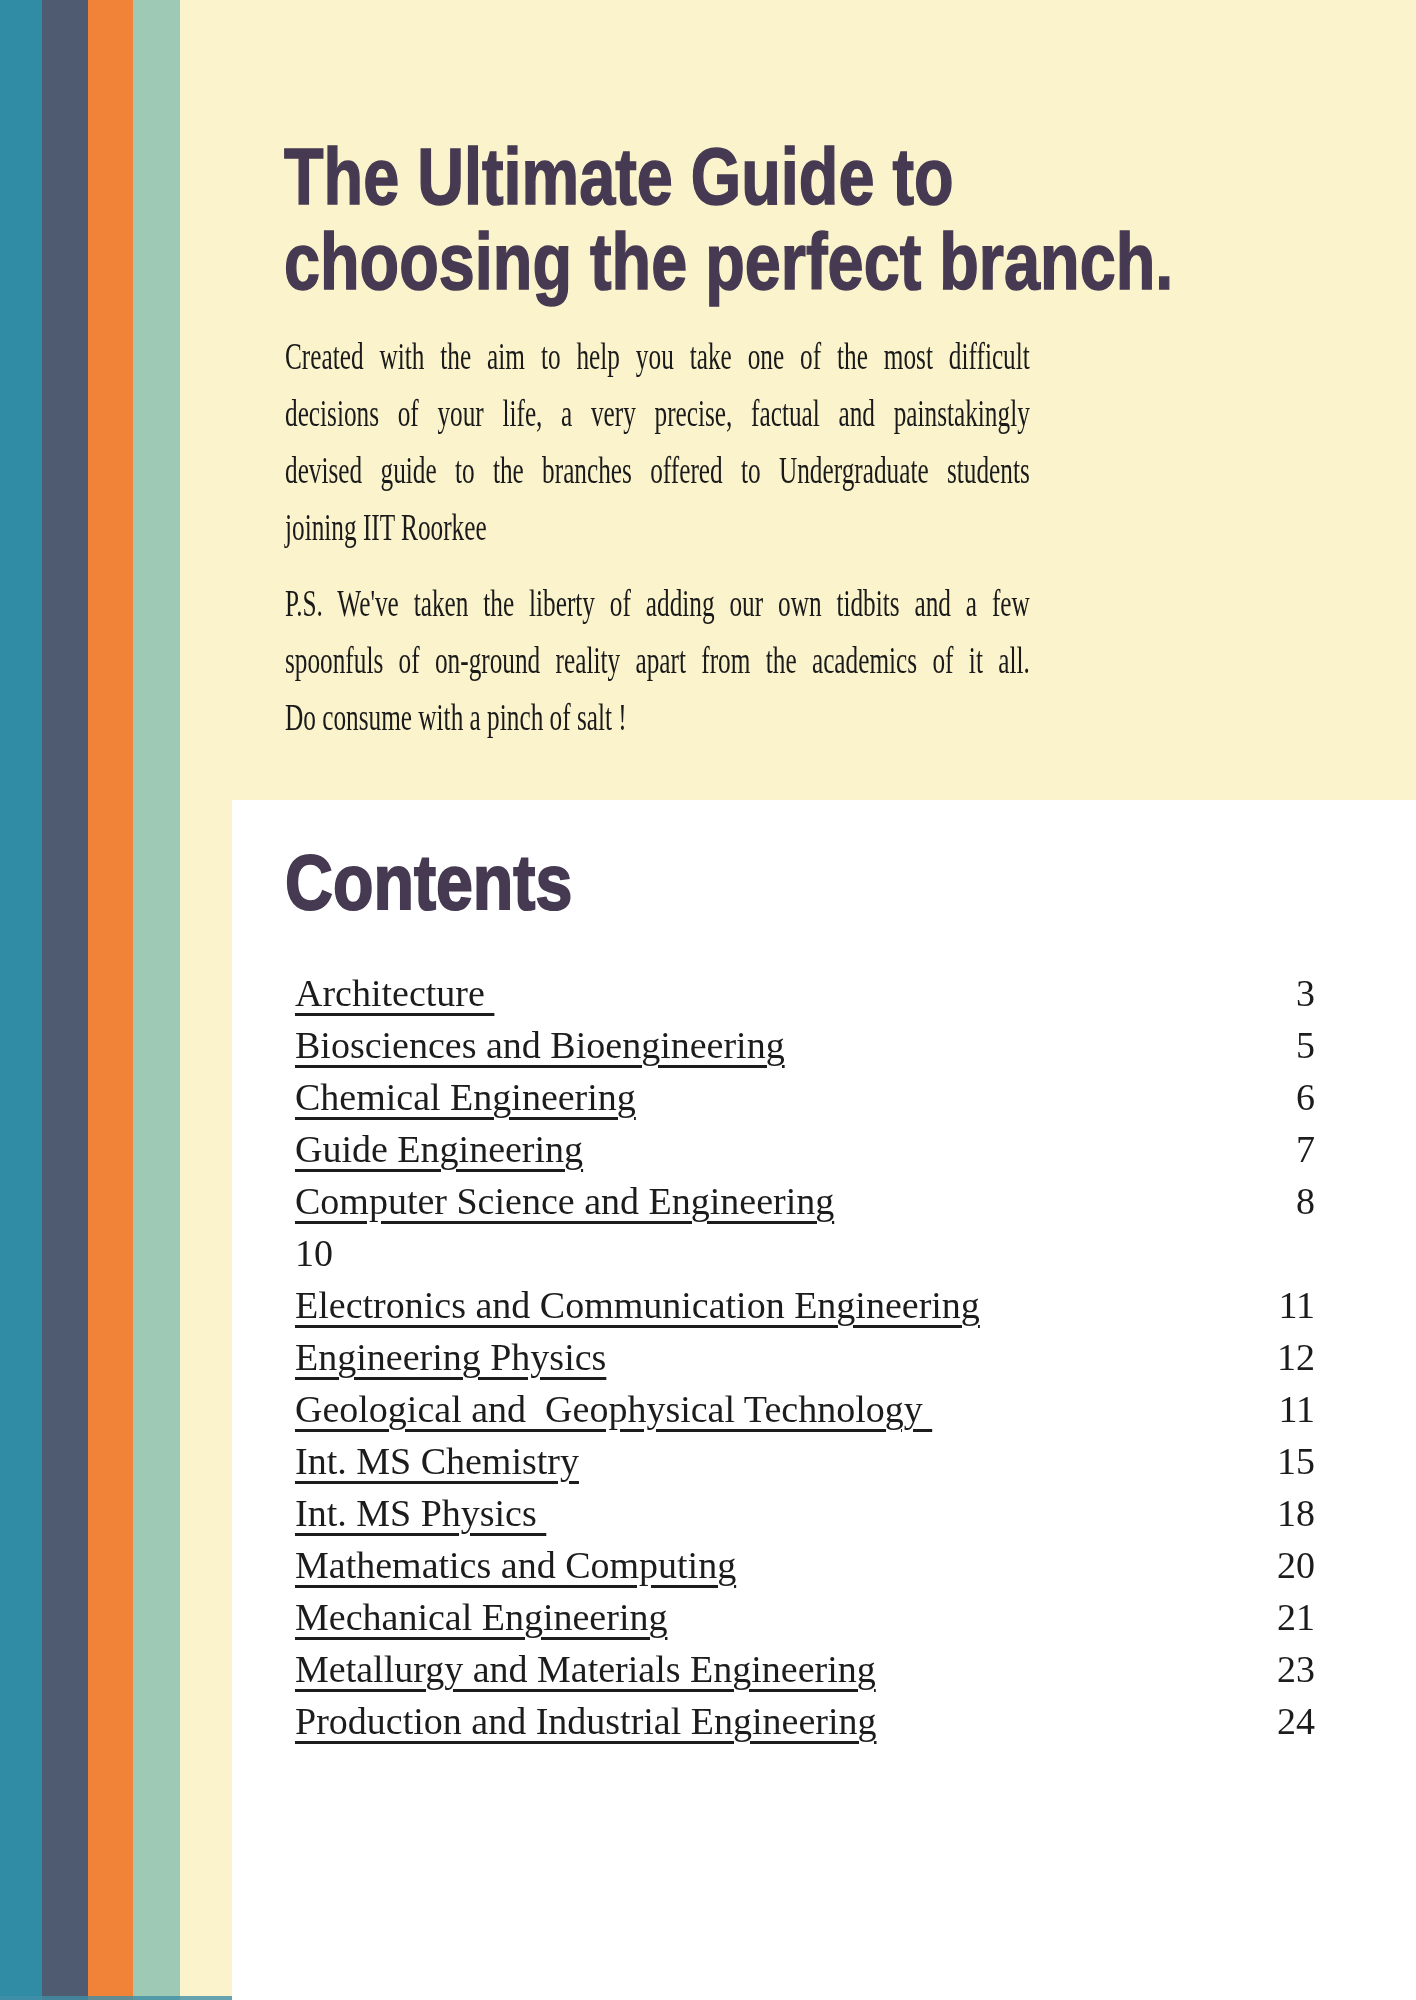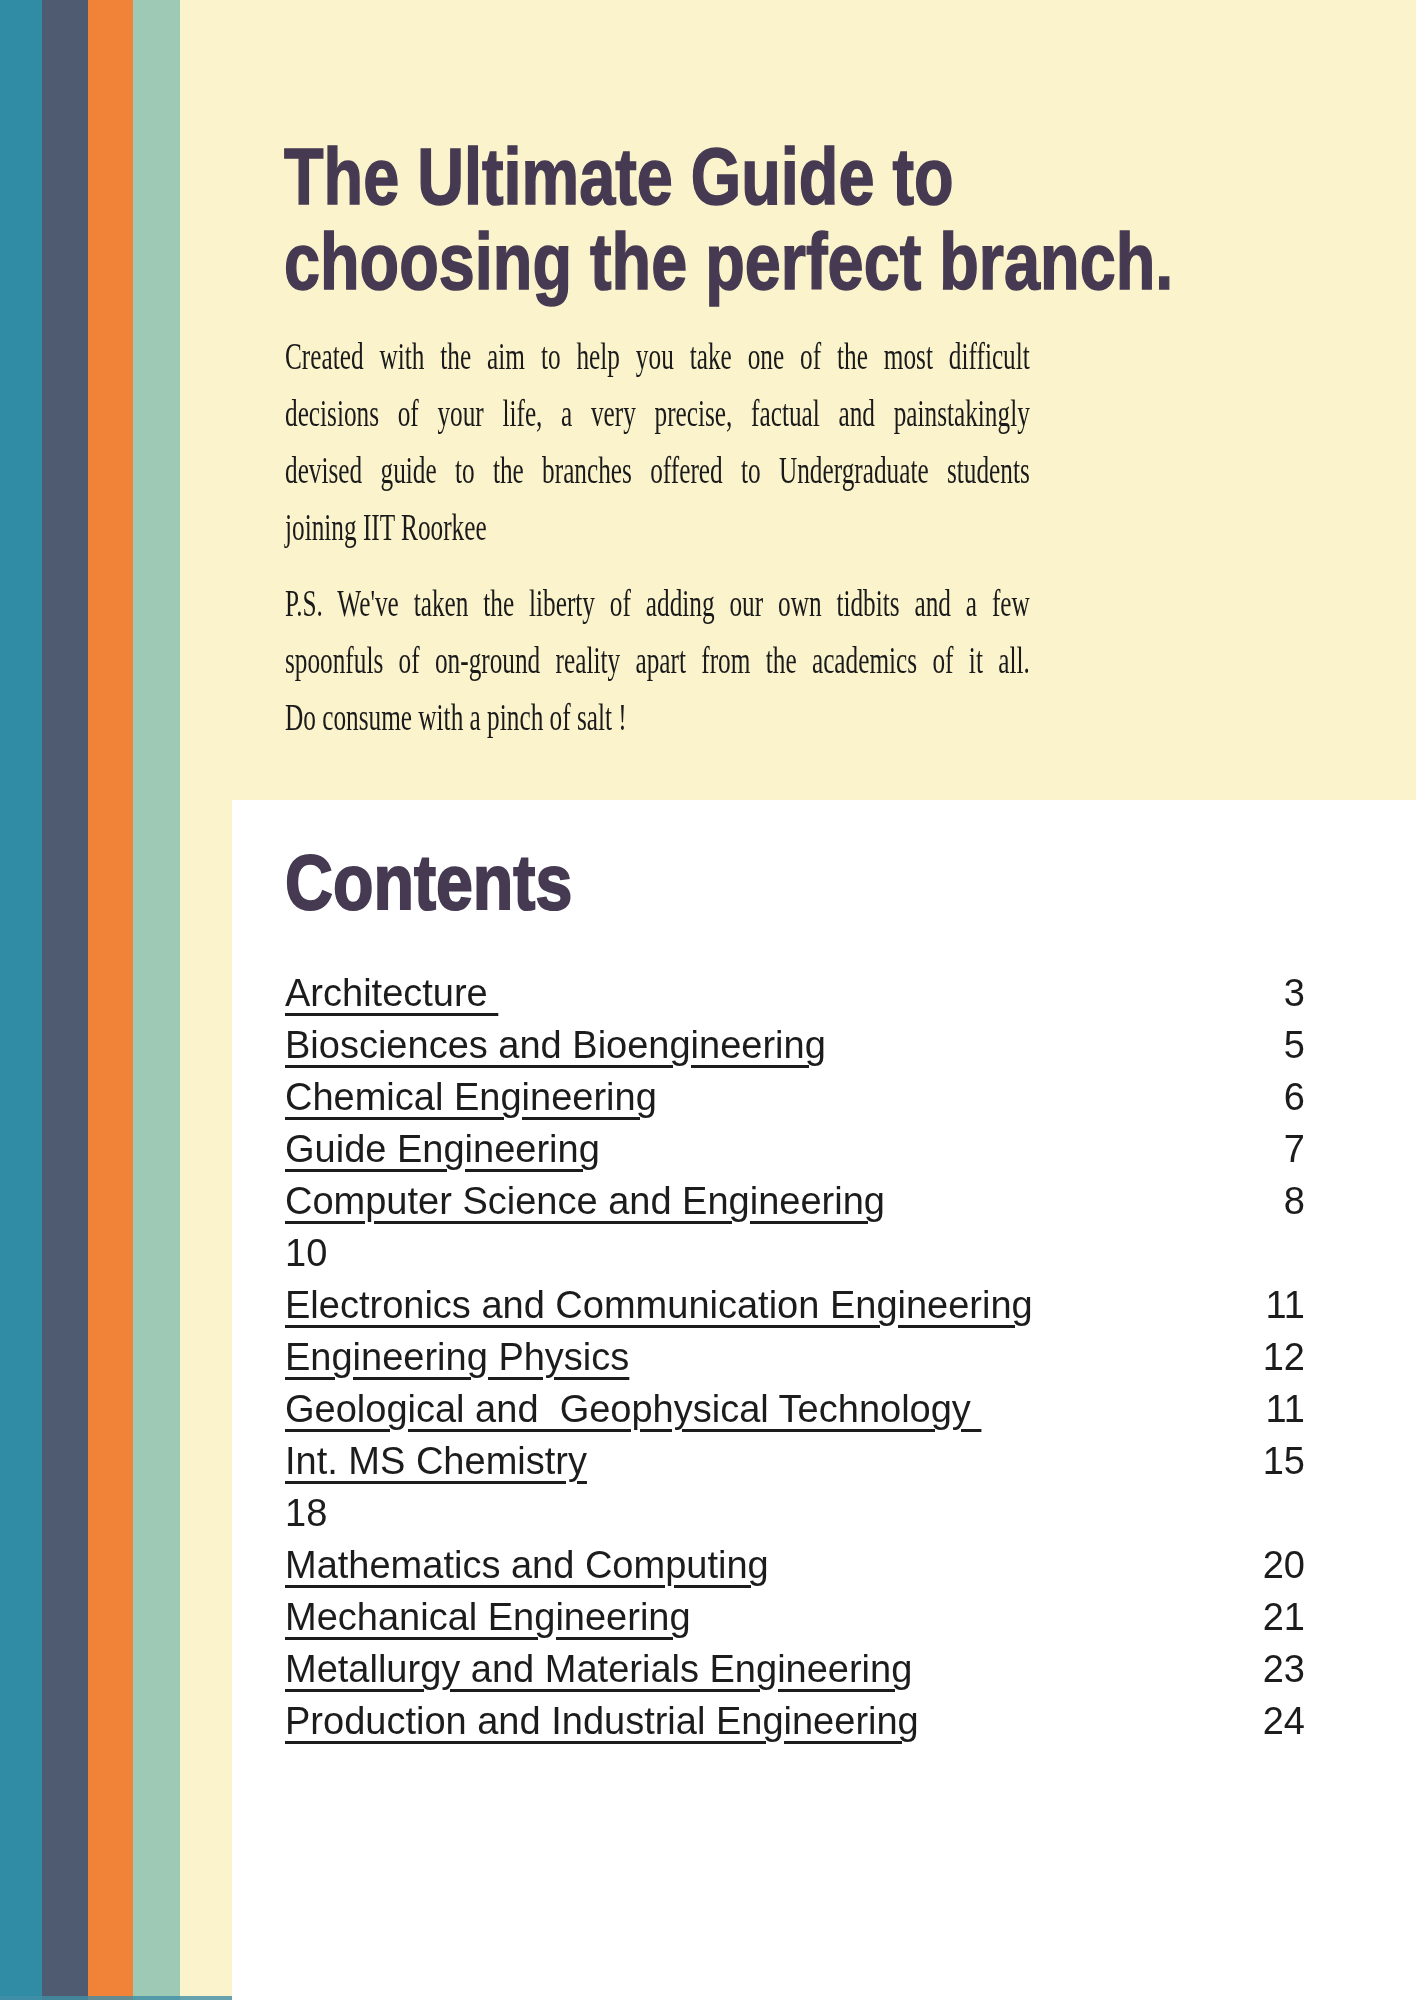"Architecture" .toc { font-family: none -> Liberation Serif, serif; left: 285px -> 295px }
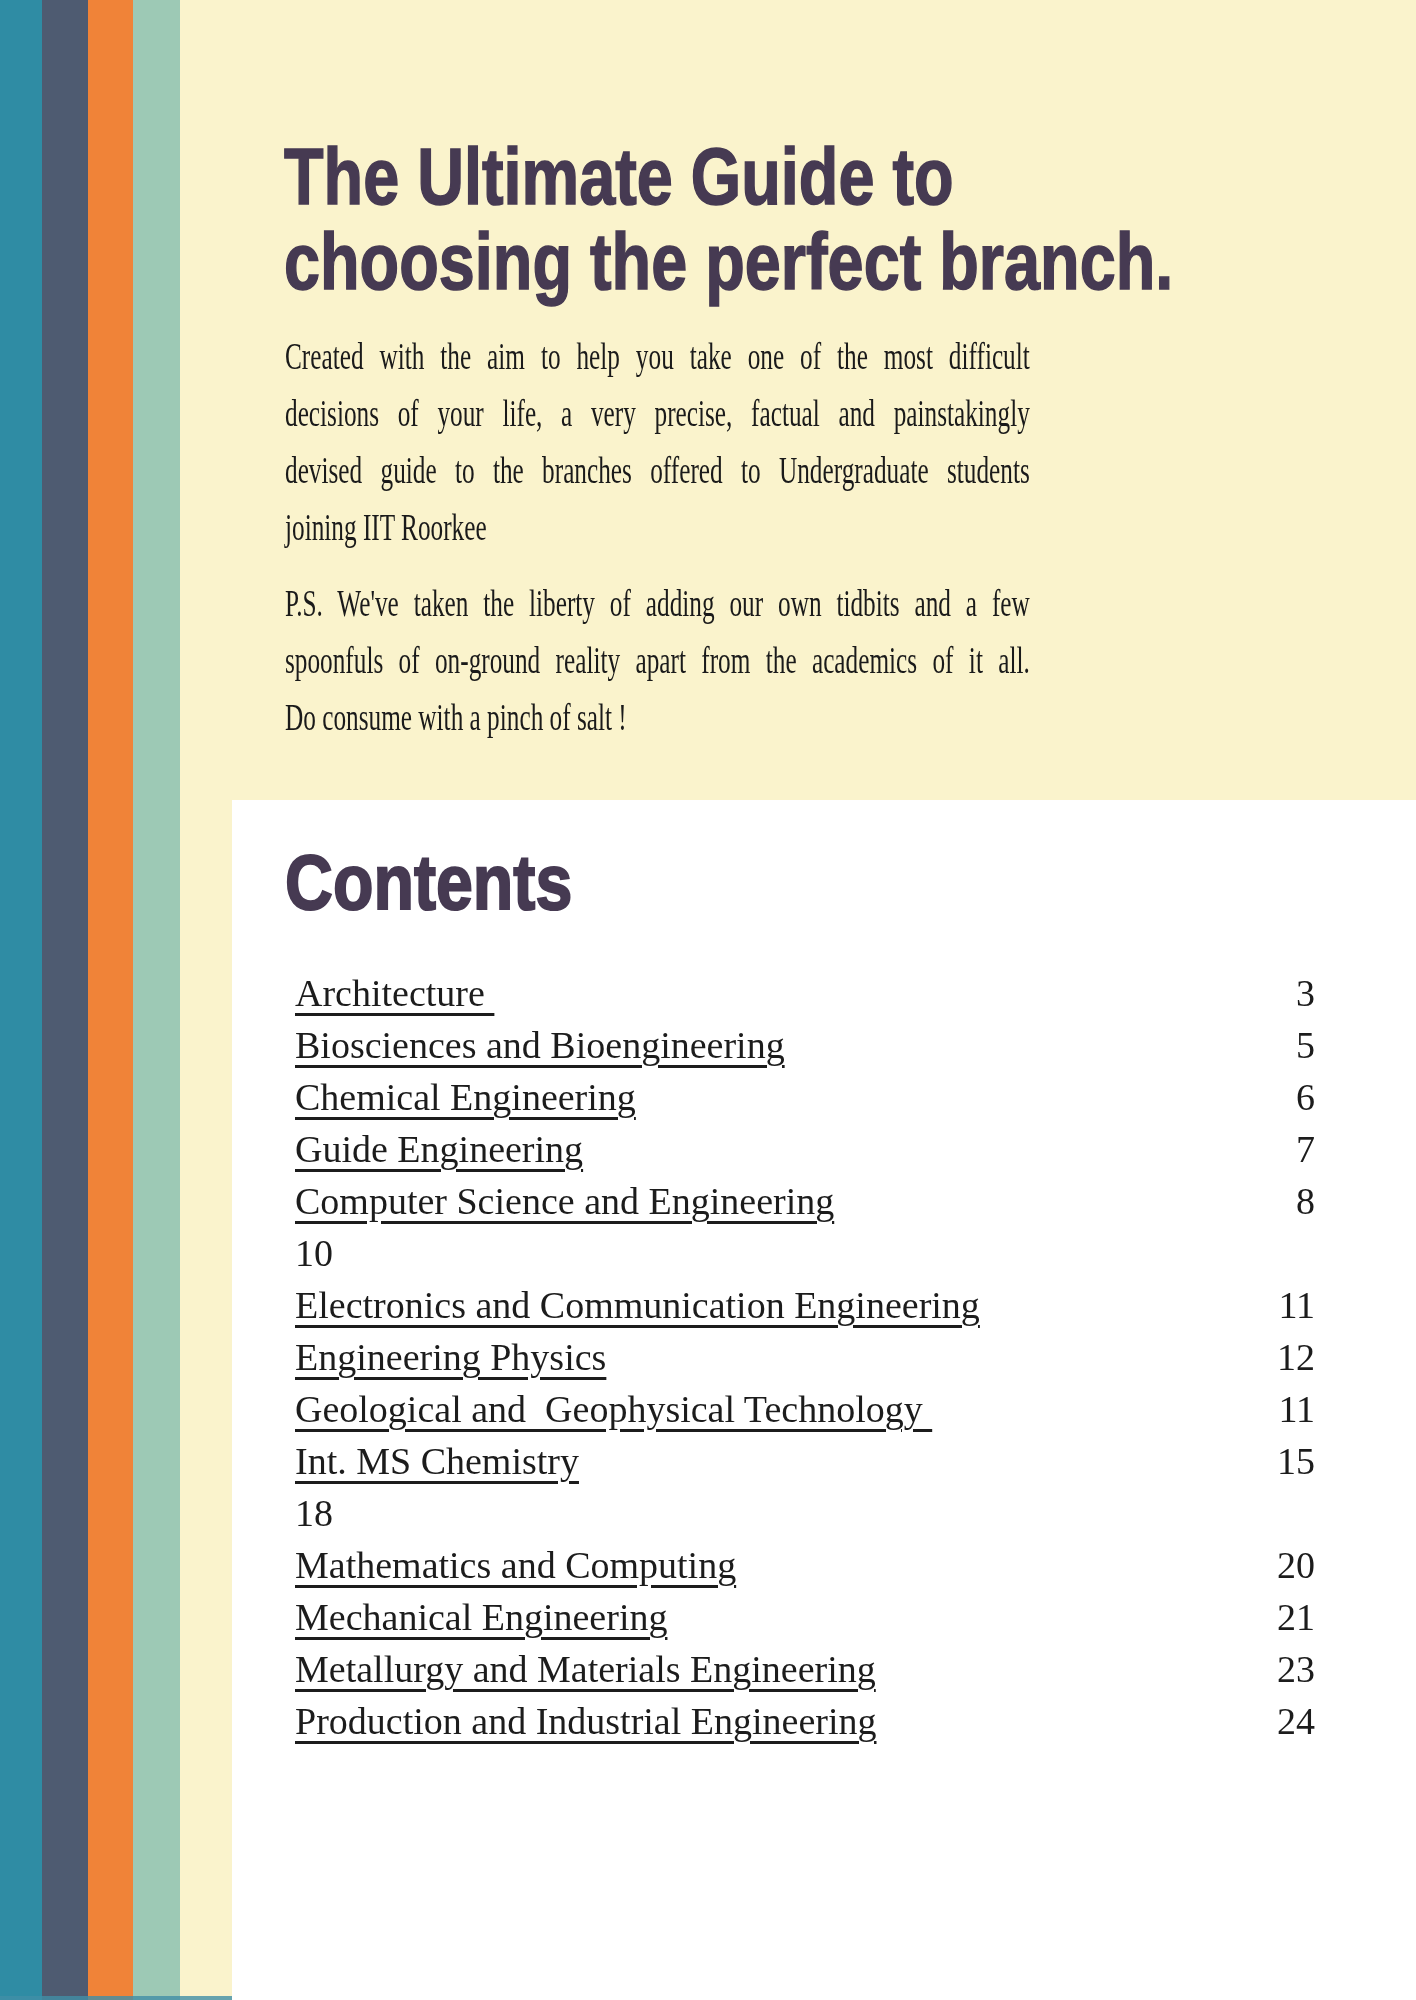"Int. MS Physics" span.toc-label { html: none -> <span>Int. MS Physics </span> }
